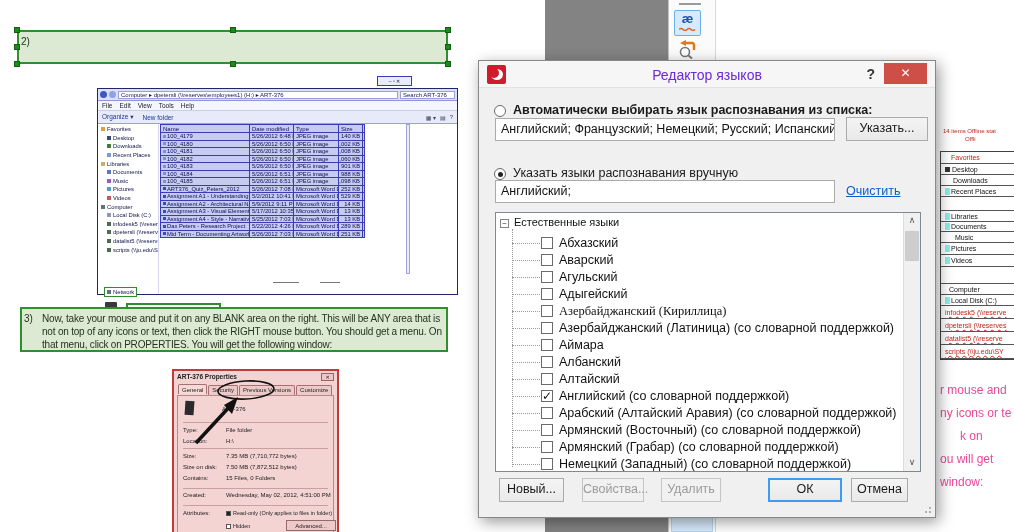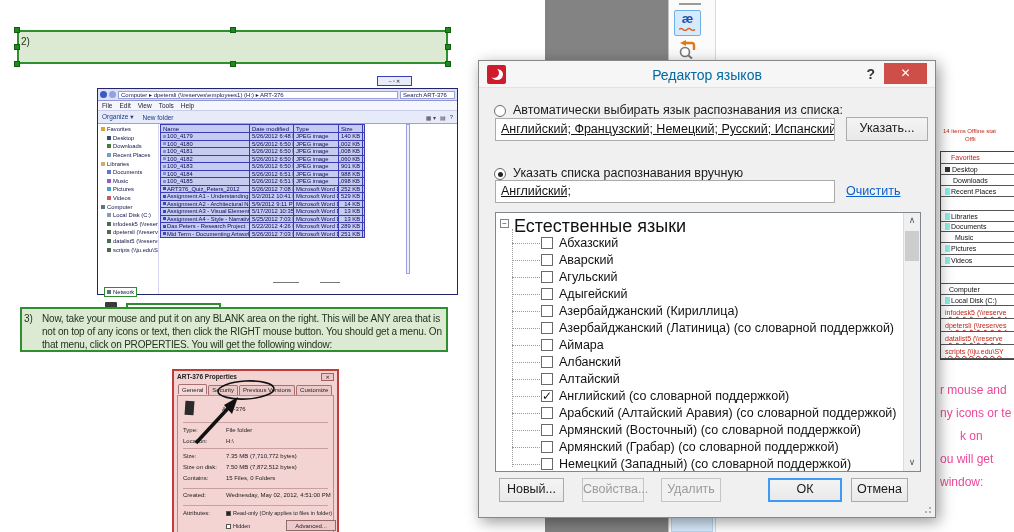"Редактор языков" .dlg-title { color: #0369a1 -> #6d28d9 }
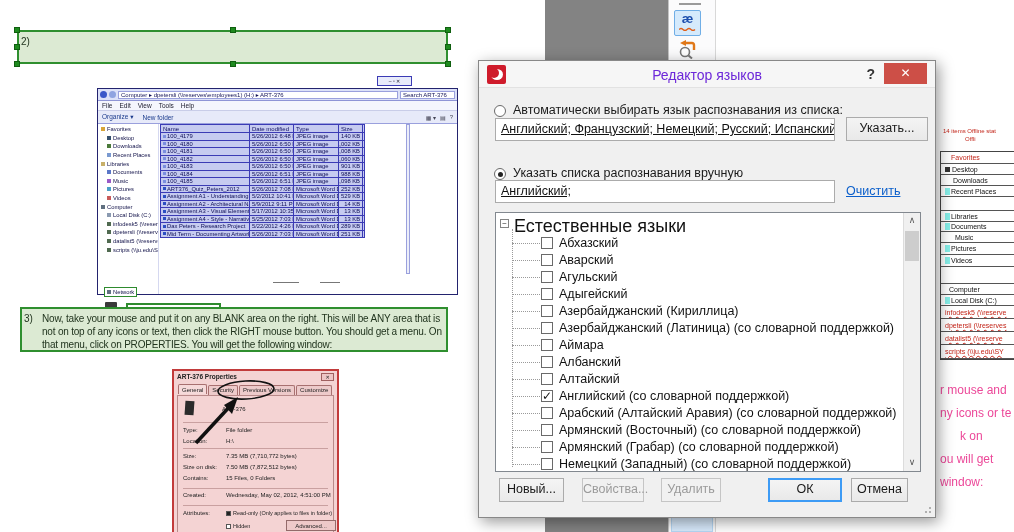"Автоматически выбирать язык" #lbl-auto { font-weight: none -> bold }
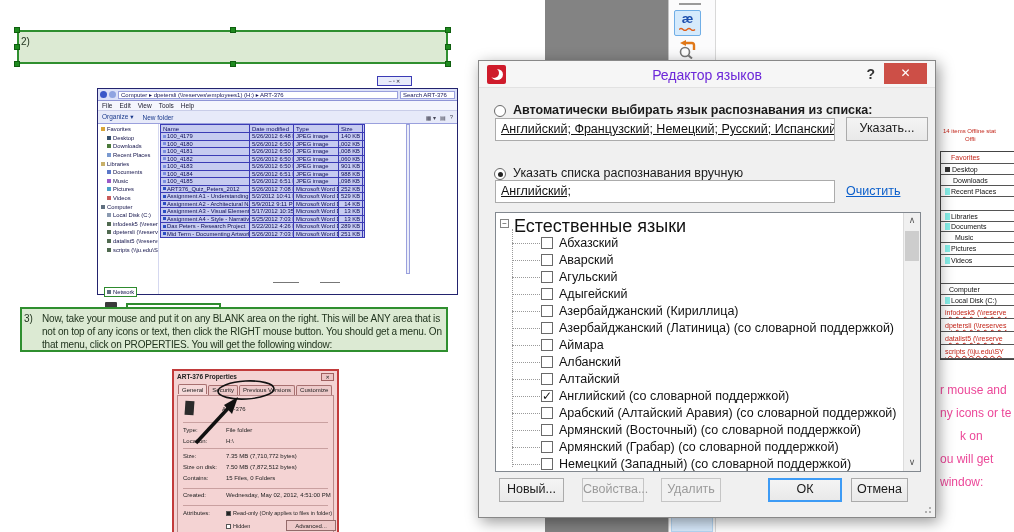"Английский; Французский; Немецкий;" .txtbox { text-decoration: underline -> none }
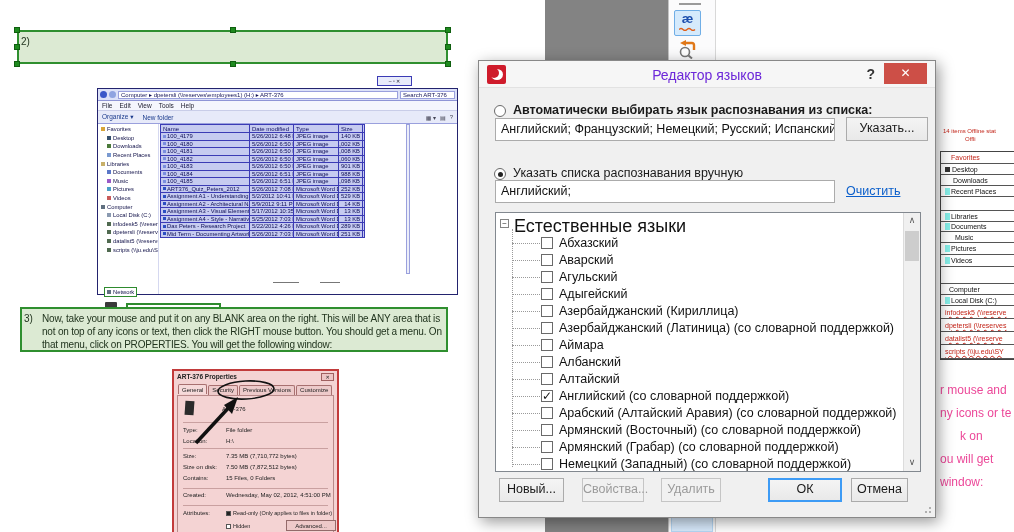"Указать списка распознавания вручную" span.dlg-label { text: списка -> языки }
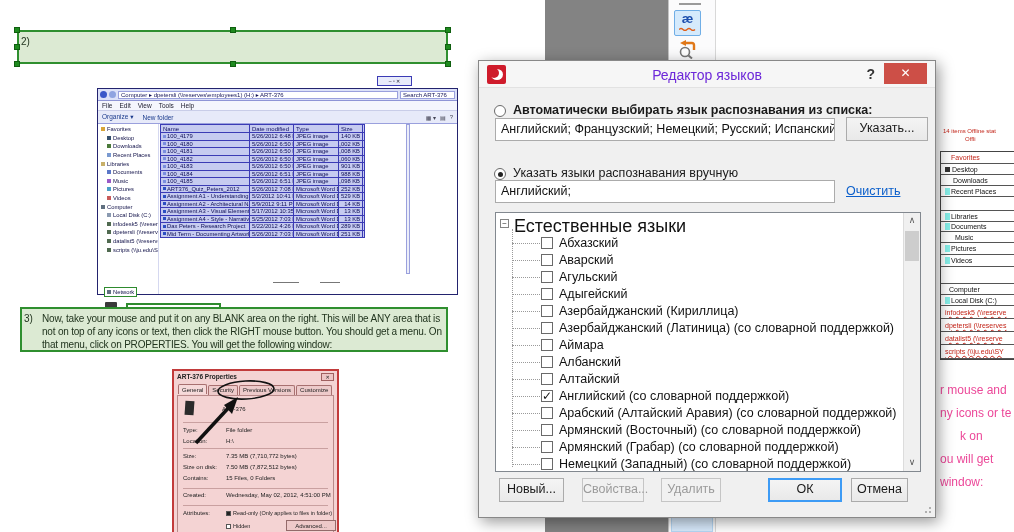"Естественные языки" .root-label { font-size: 18px -> 11px }
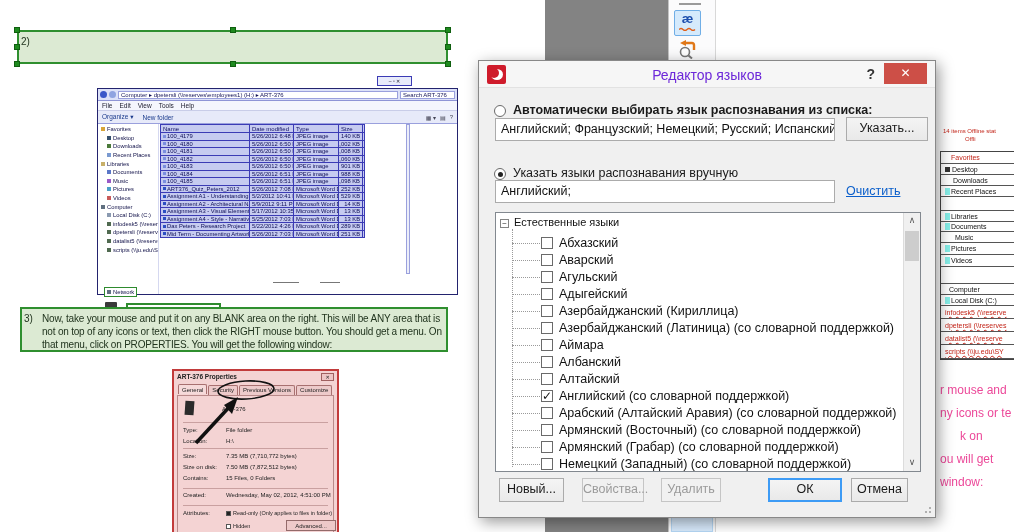"Азербайджанский (Кириллица)" div.lang-row { font-family: none -> Liberation Serif, serif }
